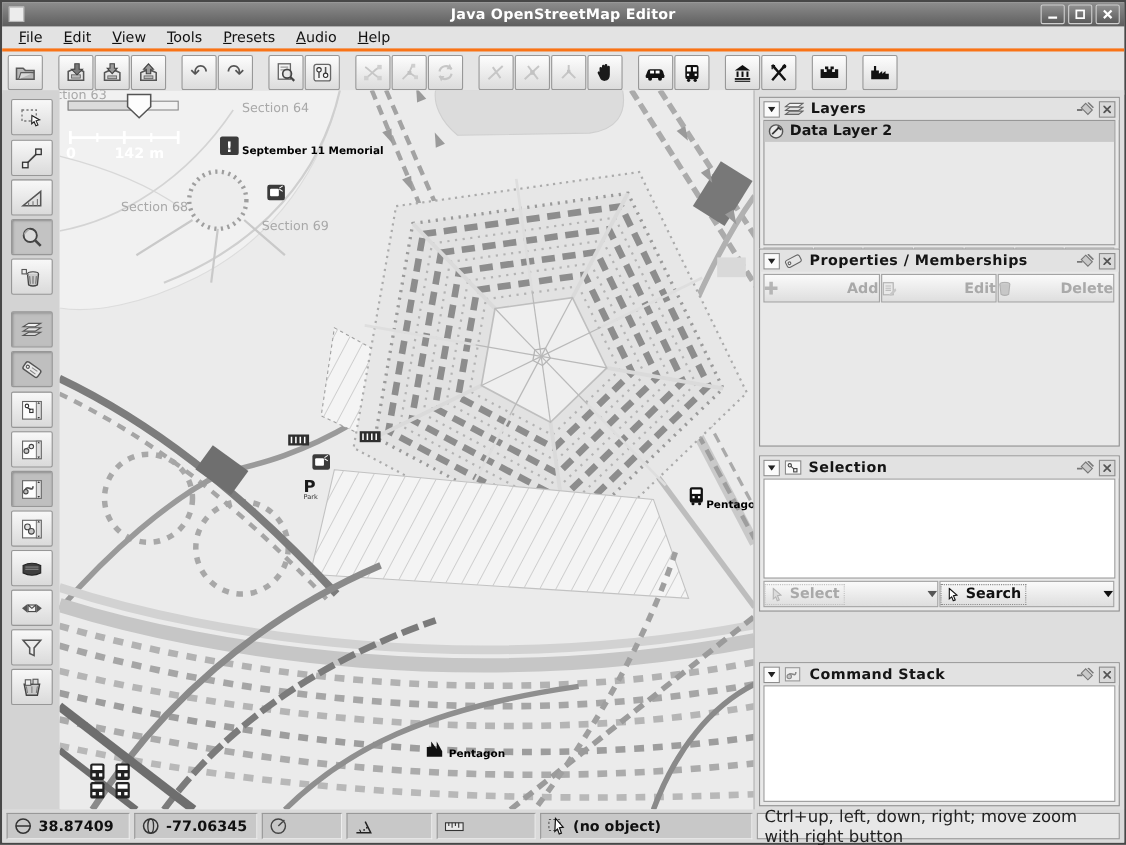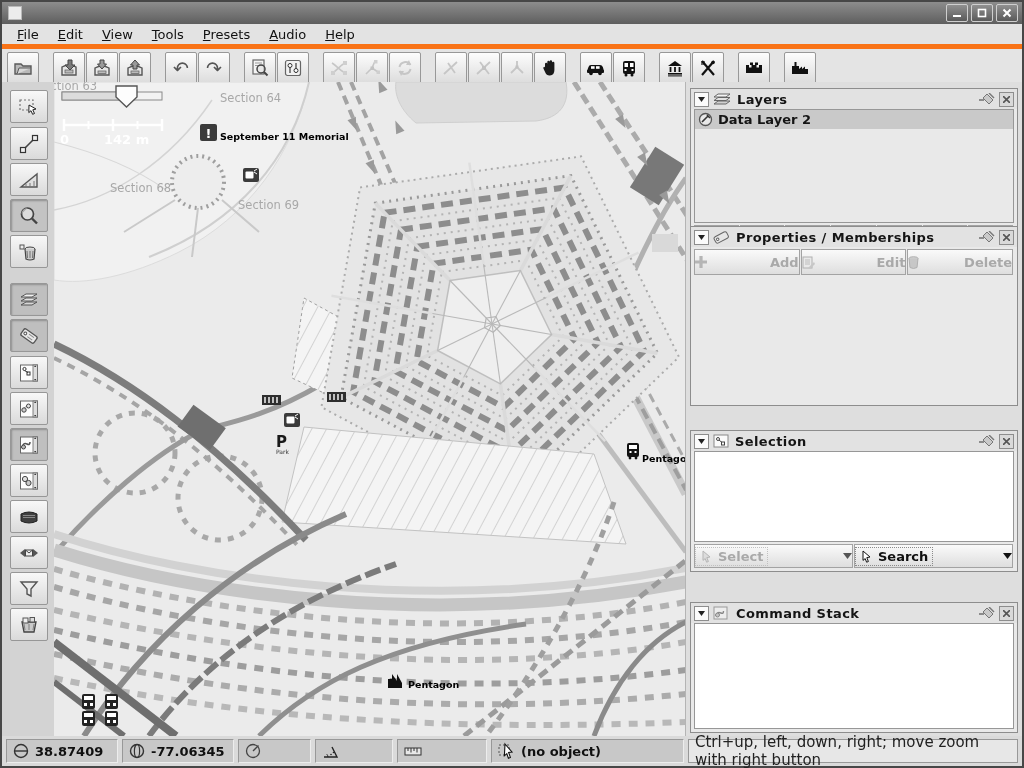"Java OpenStreetMap Editor" div.title { html: none -> <div>Java OpenStreetMap Editor</div> }
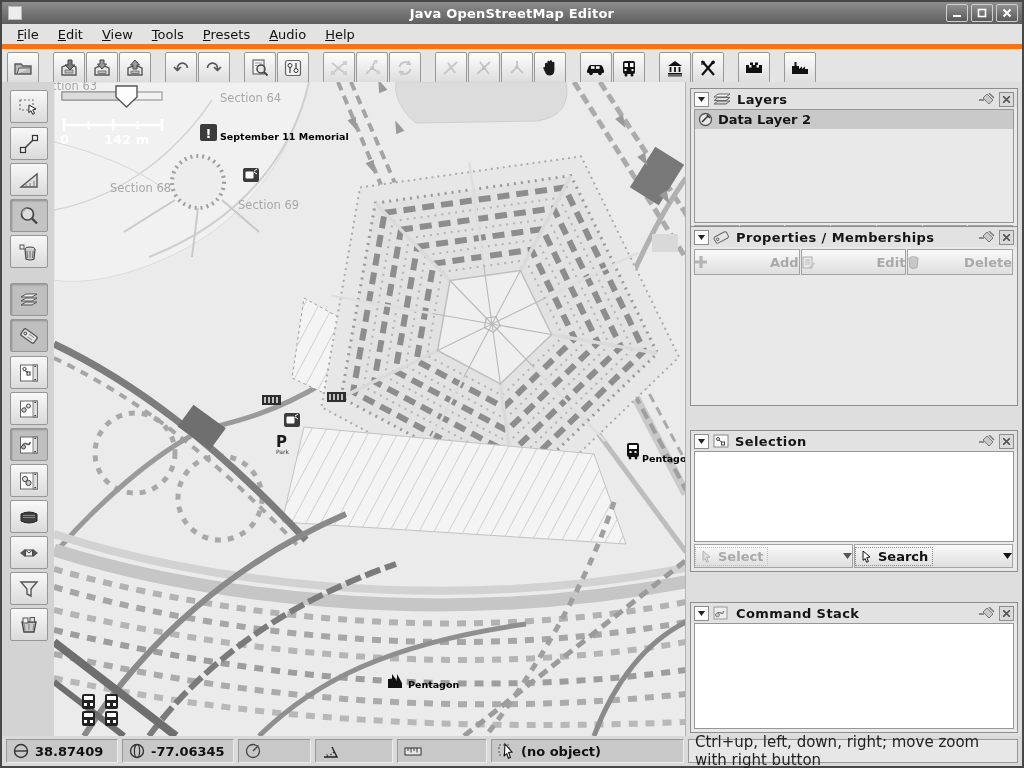"File" .menubar { border-bottom: 5px solid #f97316 -> 3px solid #f97316 }
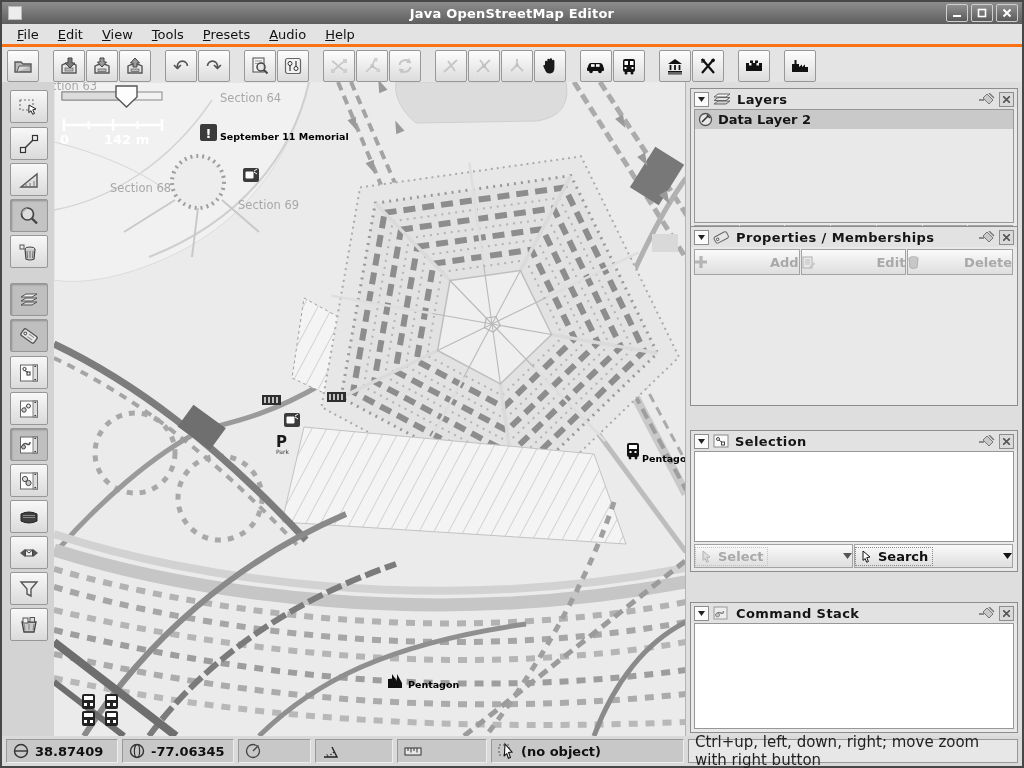"Selection" div.panel { top: 348px -> 332px }
